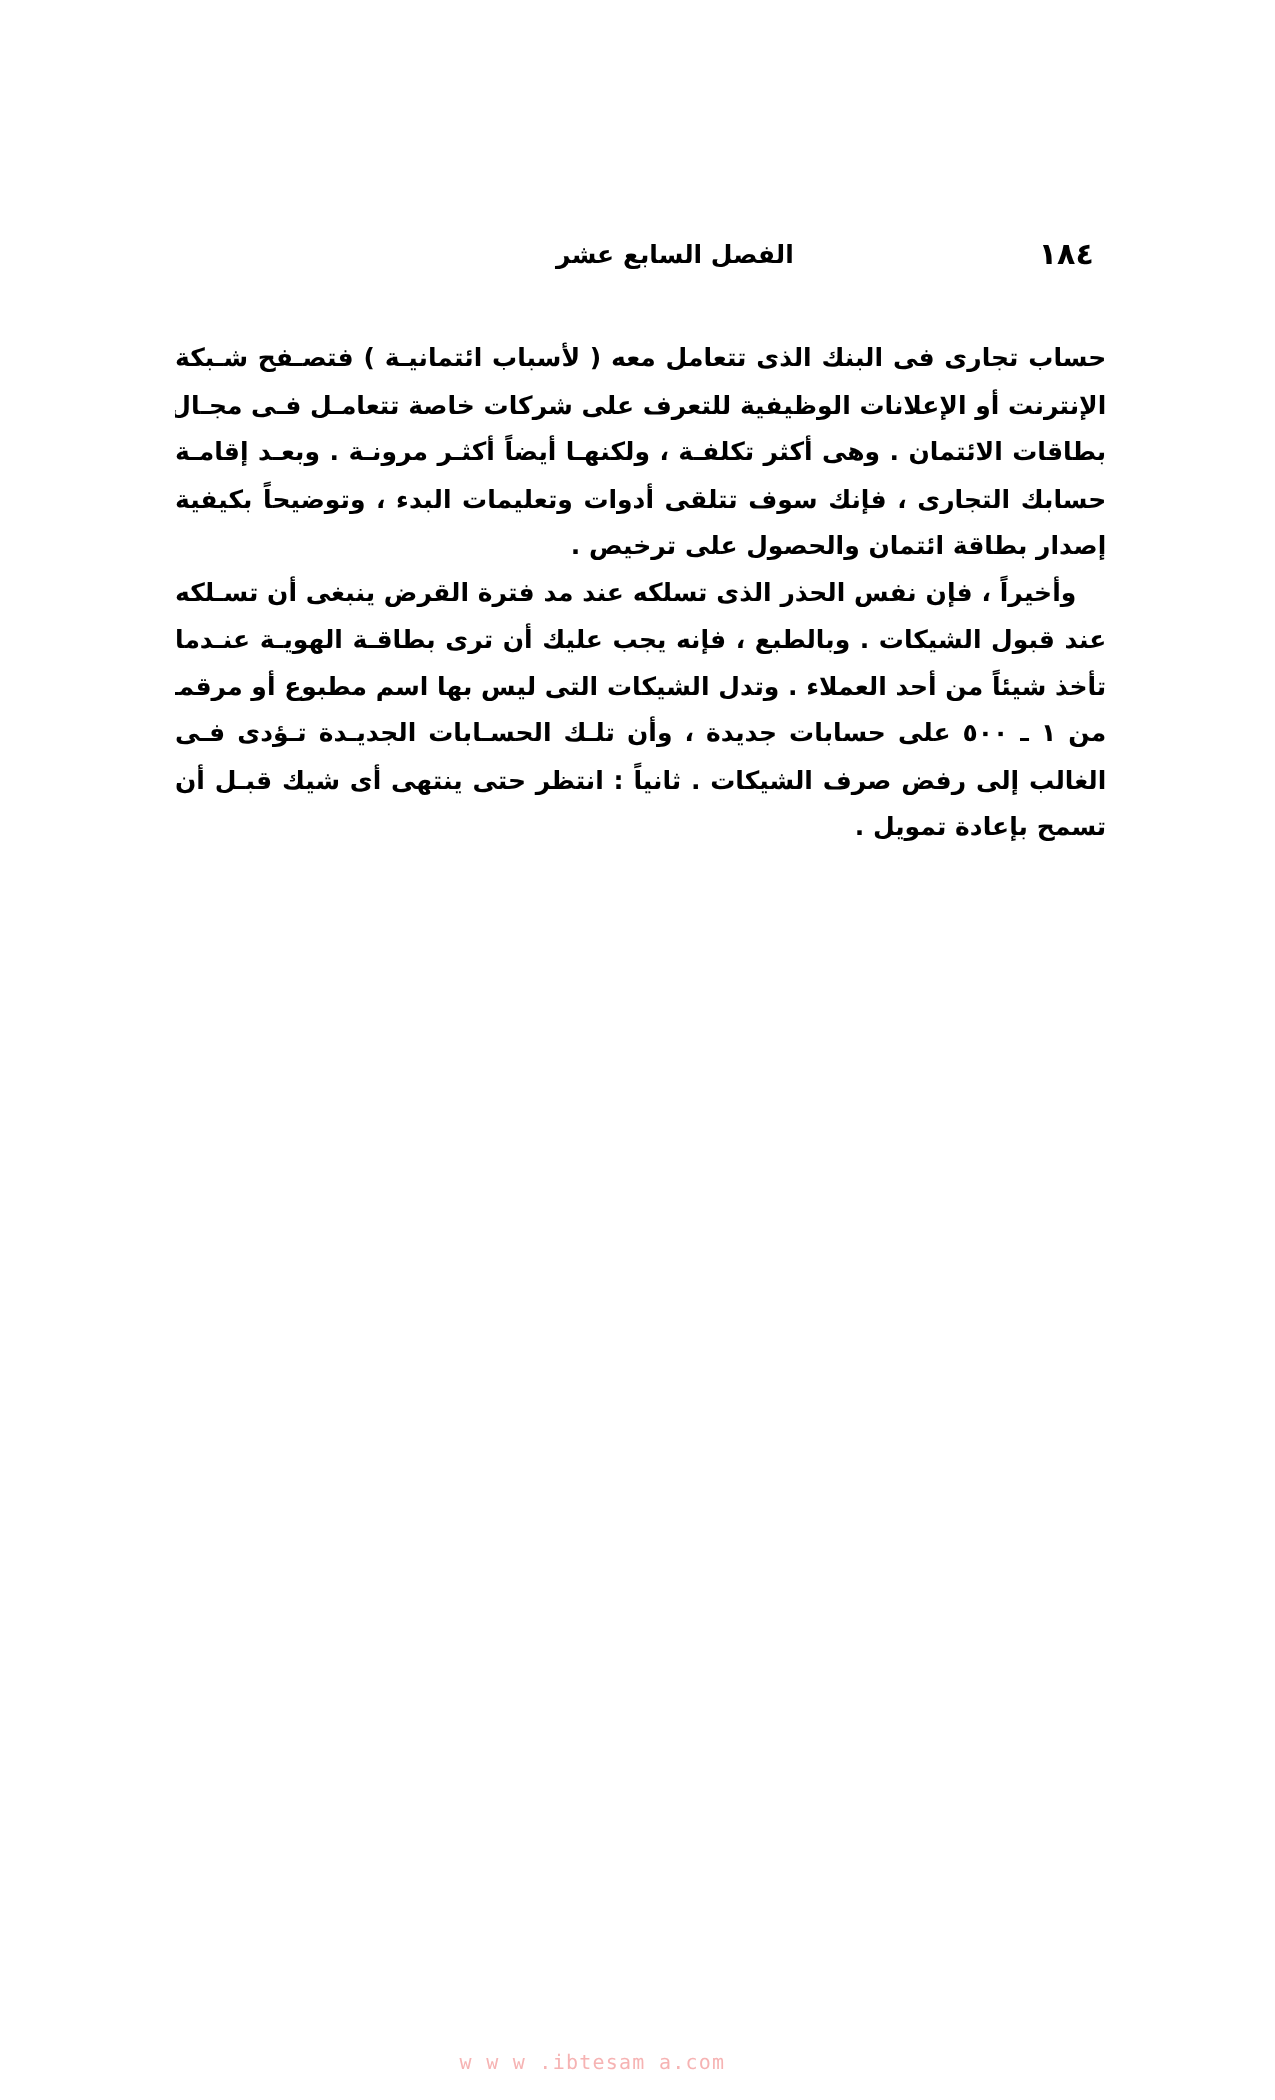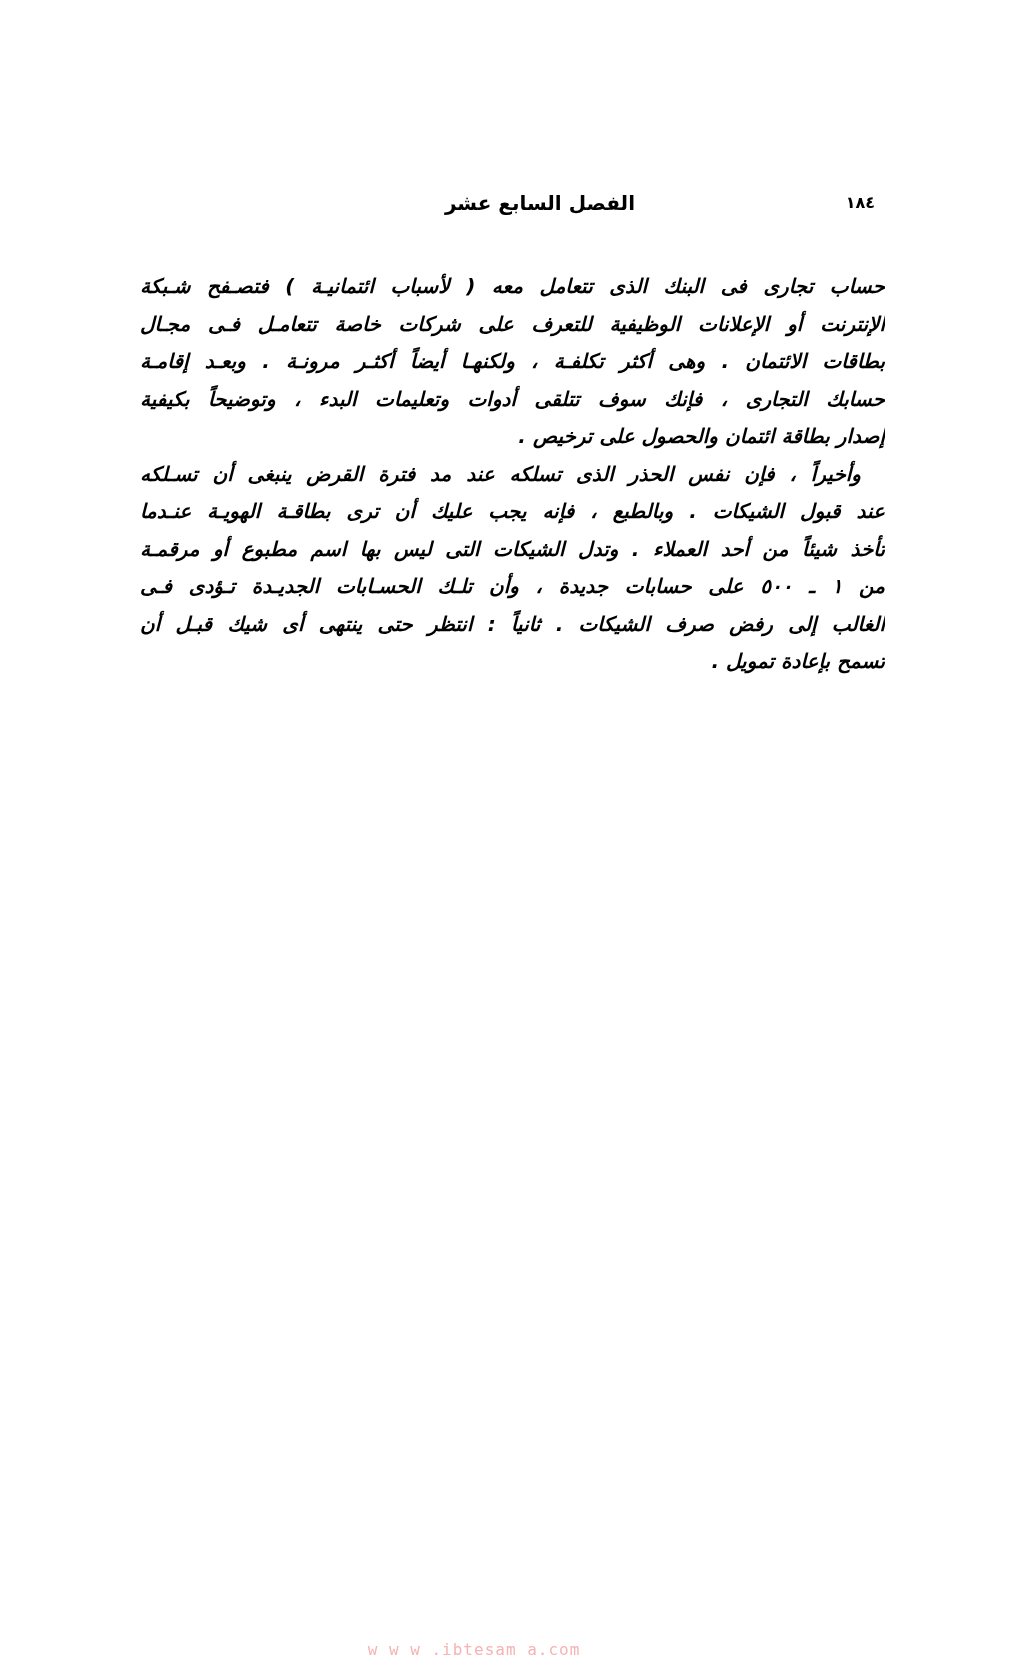"١٨٤" .page-number { font-size: 16px -> 24px }
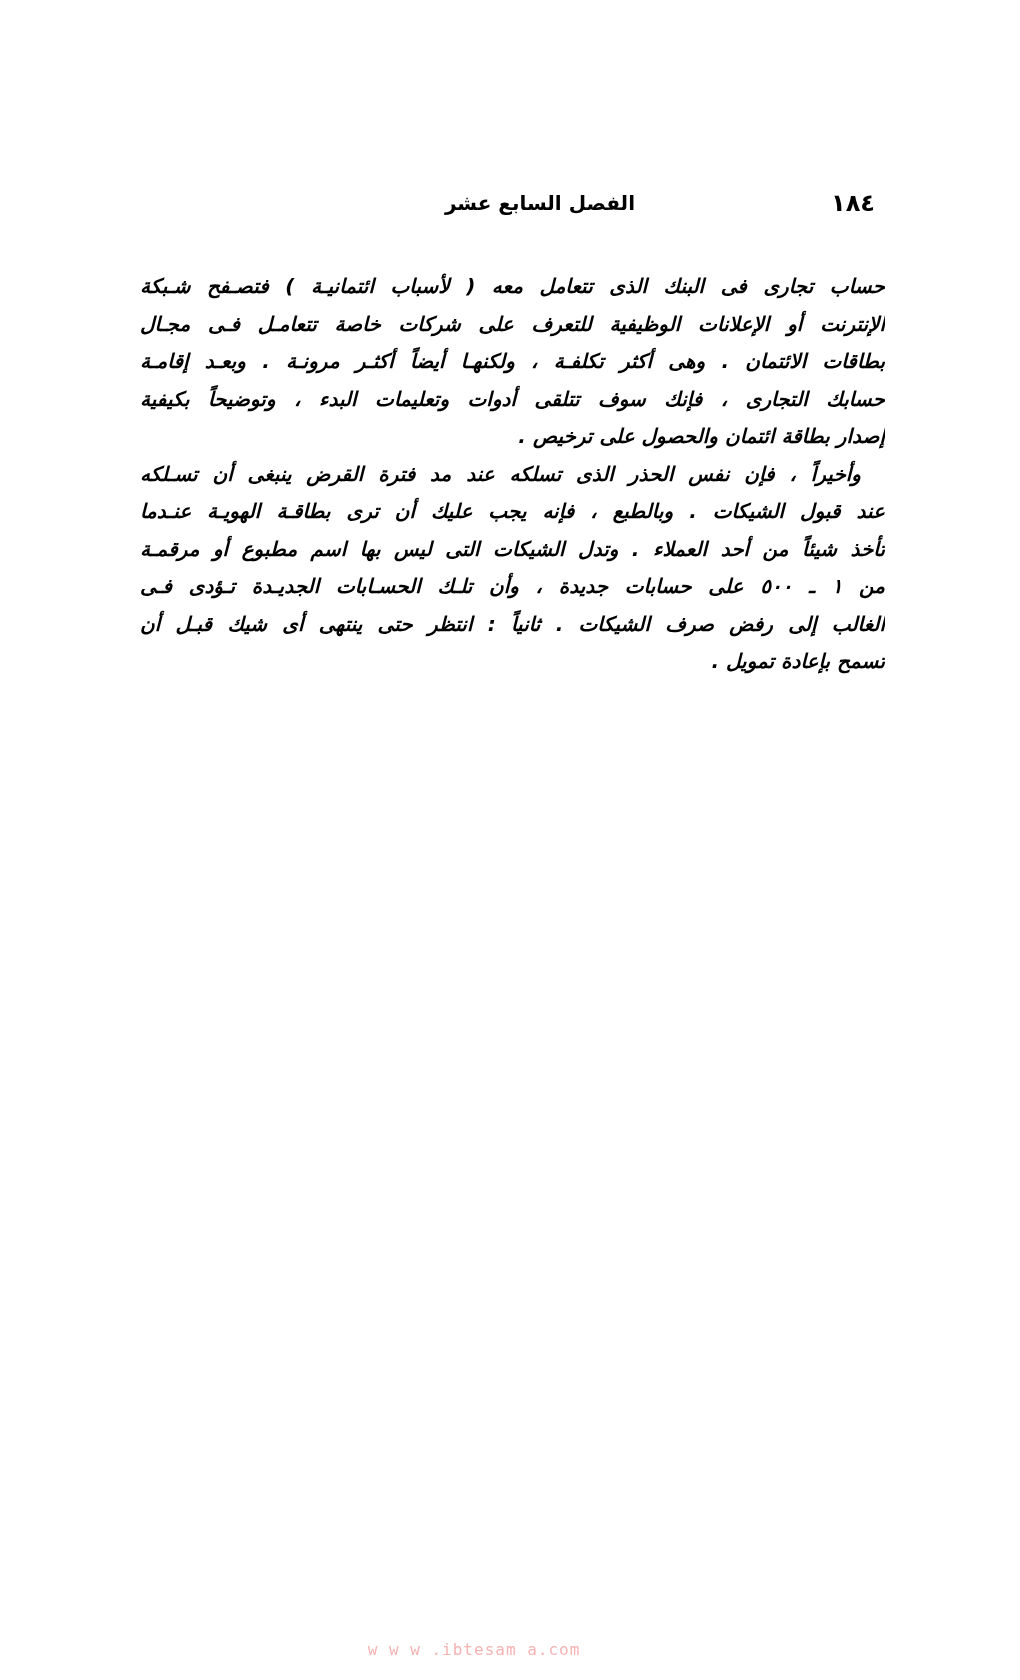"حساب تجارى فى البنك الذى" .line { font-style: italic -> none }
